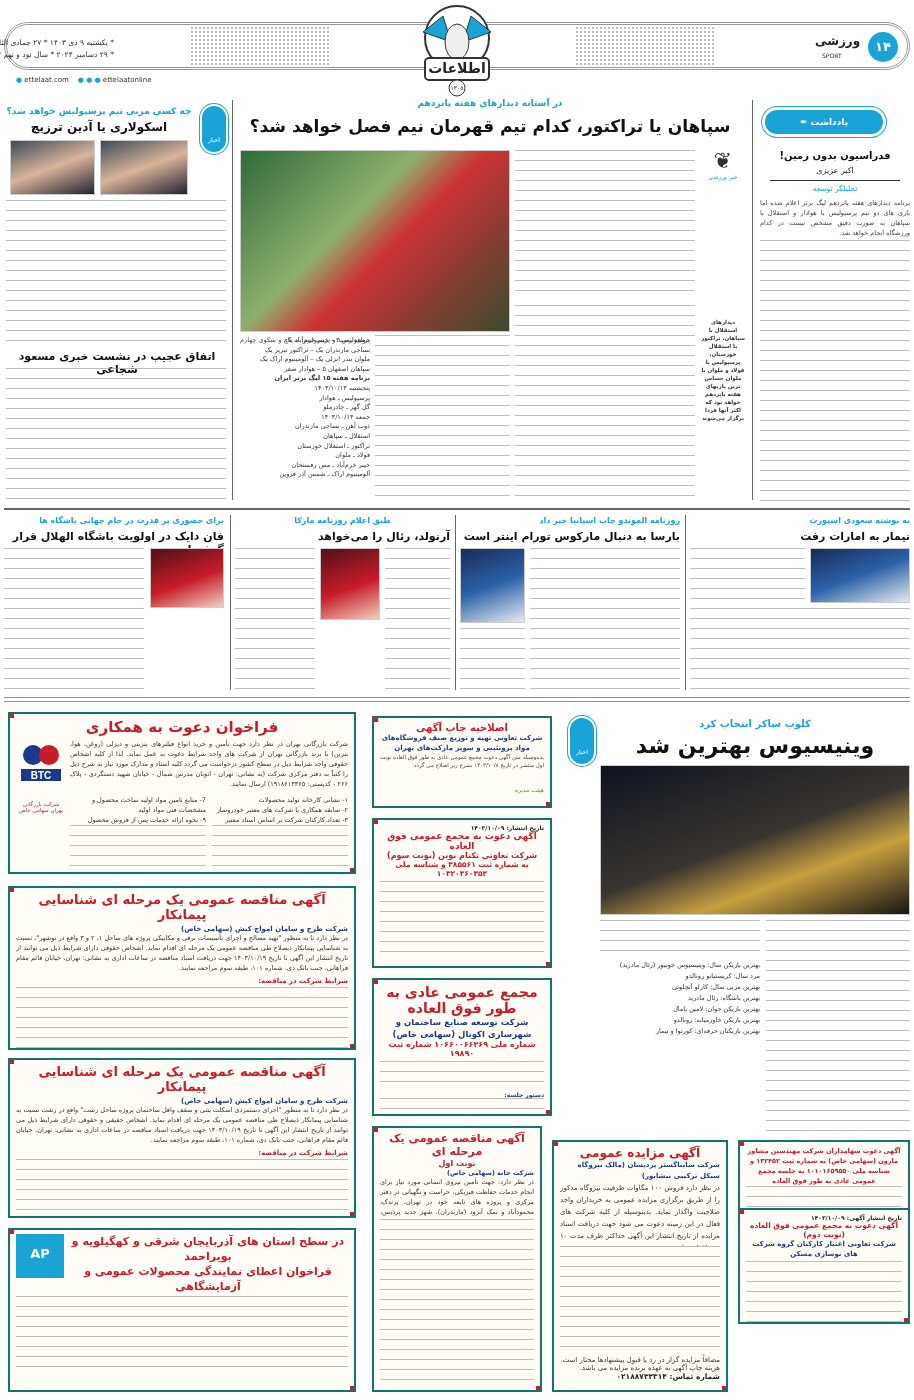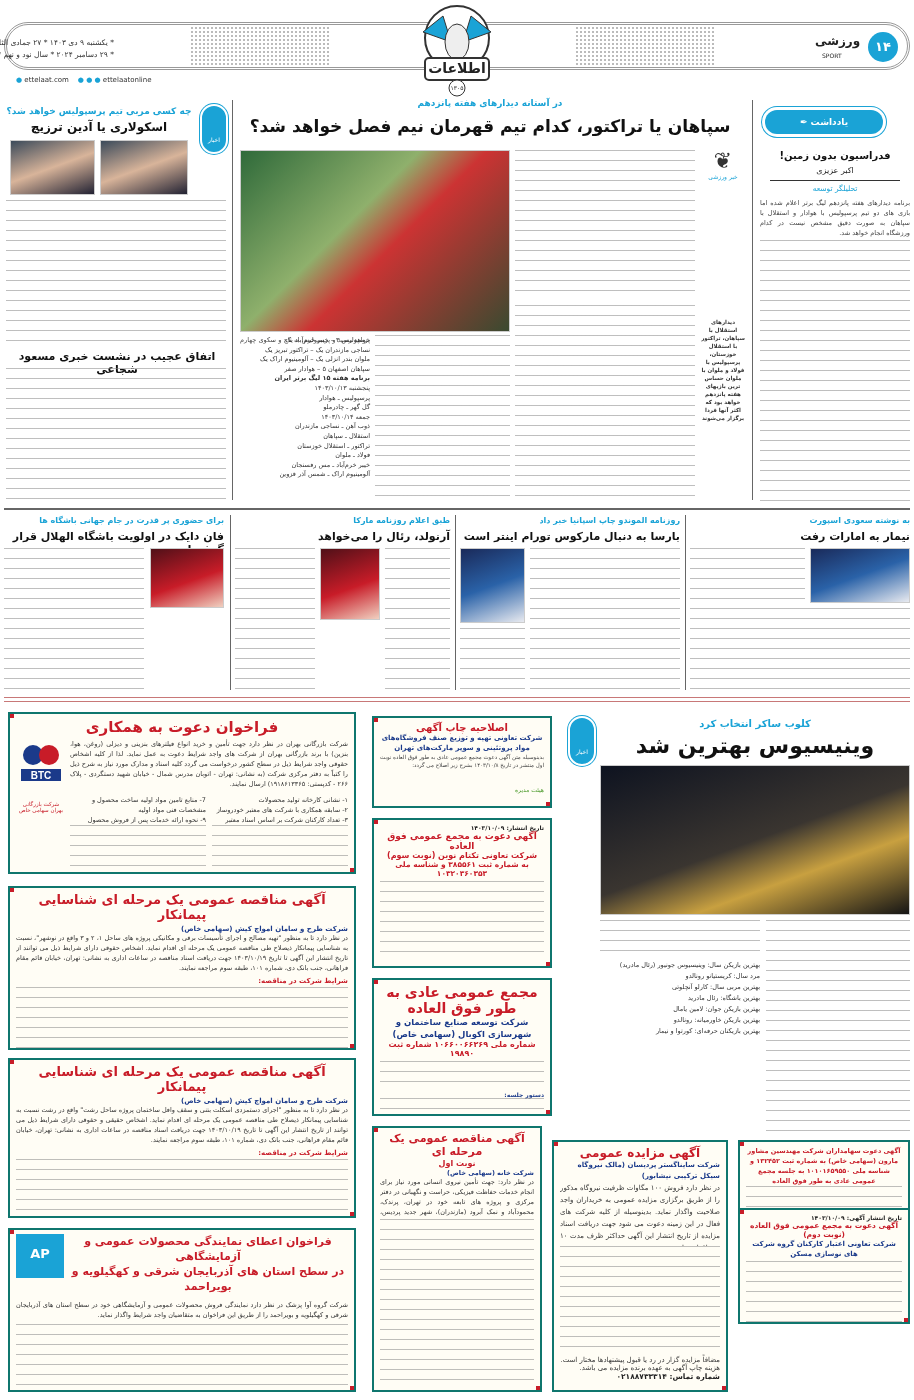"طبق اعلام روزنامه مارکا" div.abs { text-align: right -> none }
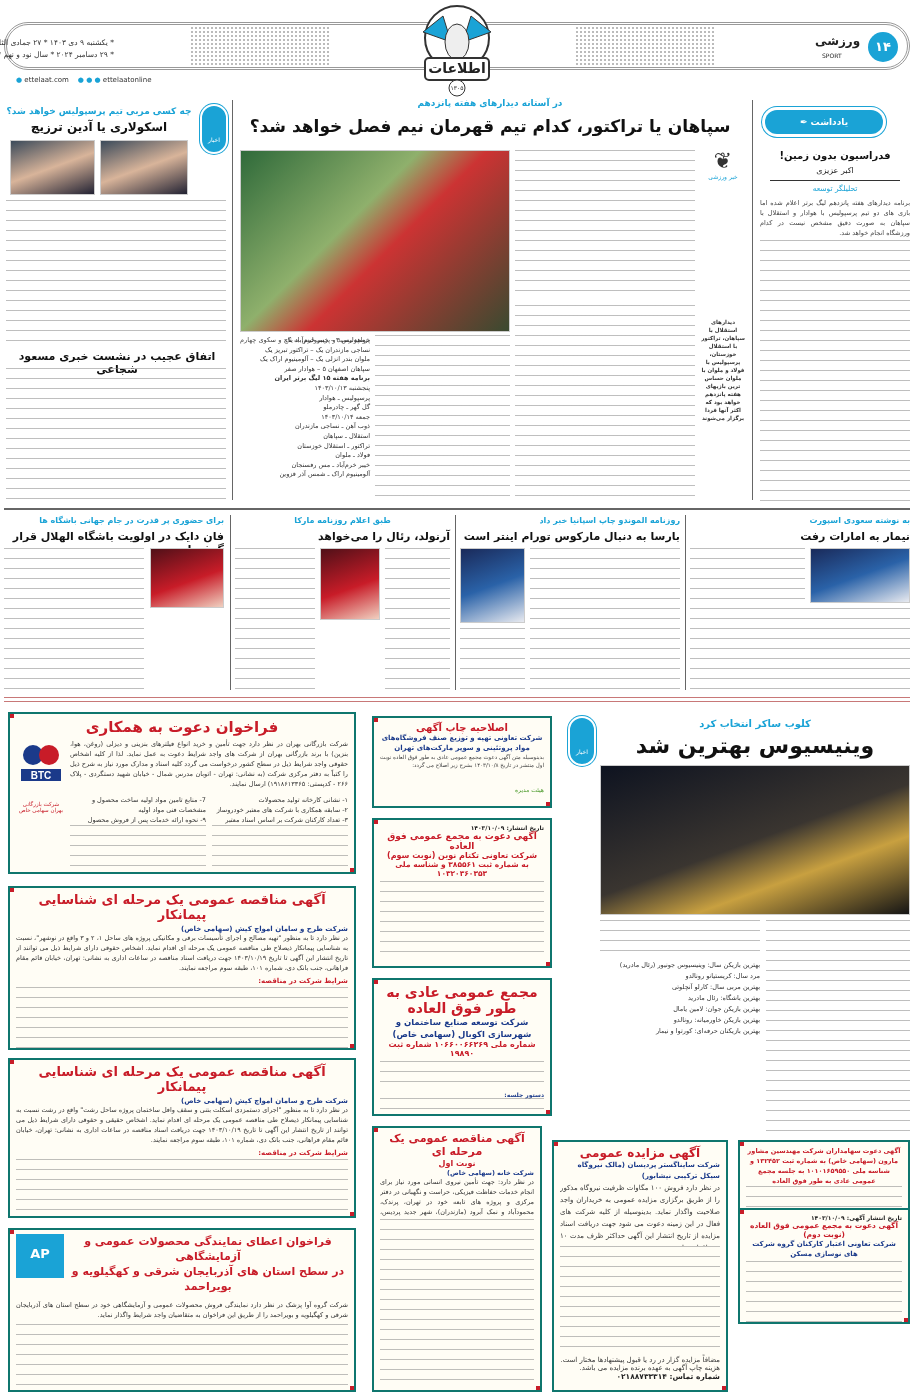"فراخوان اعطای نمایندگی محصولات عمومی" div.ad-title { order: before "در سطح استان های آذربایجان" -> after "در سطح استان های آذربایجان" }
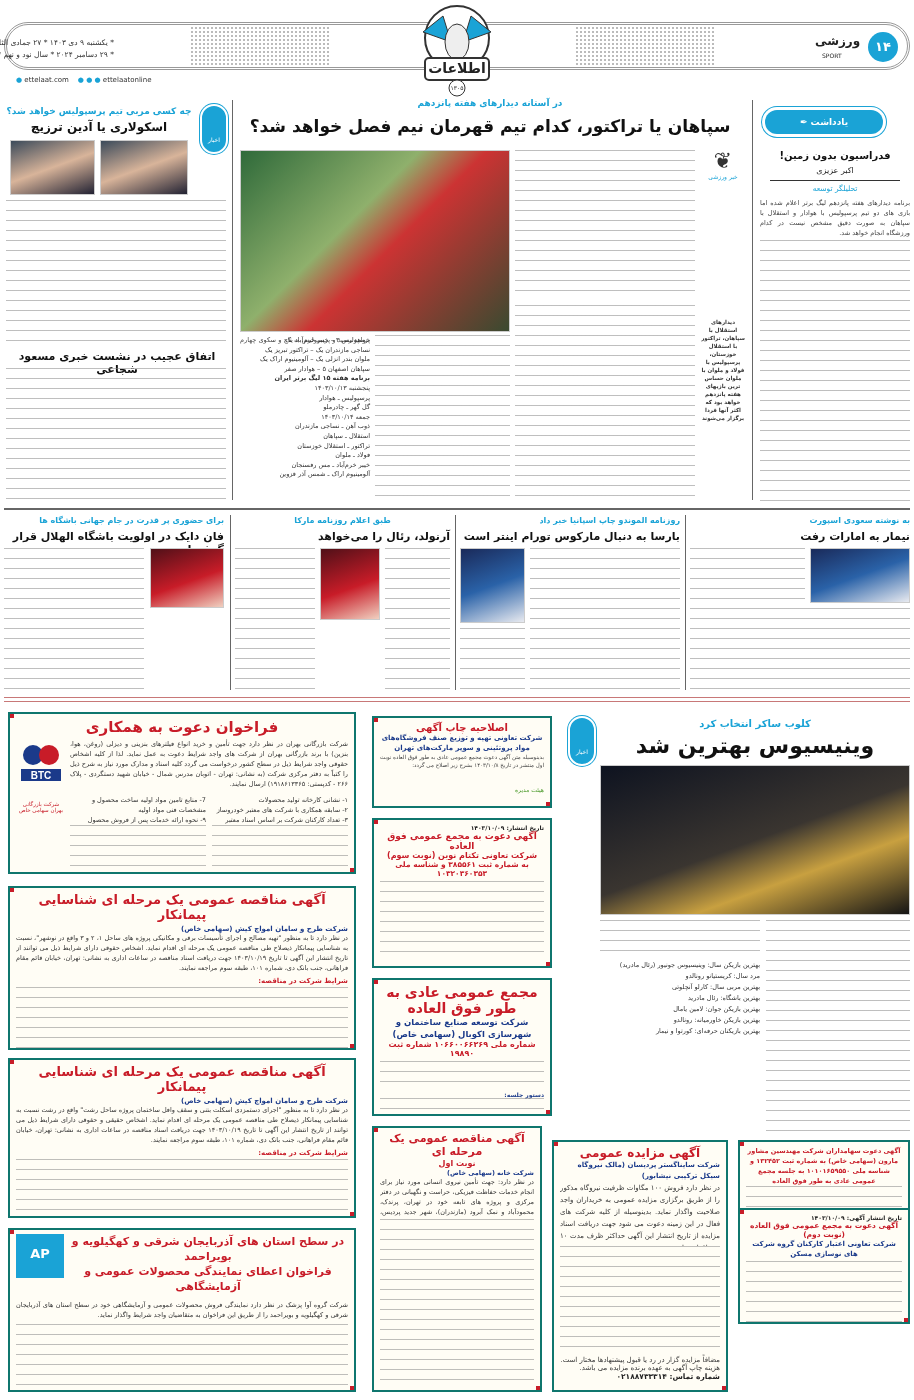"شرکت گروه آوا پزشک در" div.body-text { html: <div>شرکت گروه آوا پزشک در نظر دارد نمایندگی فروش محصولات عمومی و آزمایشگاهی خود در سطح استان های آذربایجان شرقی و کهگیلویه و بویراحمد را از طریق این فراخوان به متقاضیان واجد شرایط واگذار نماید.</div> -> none }
